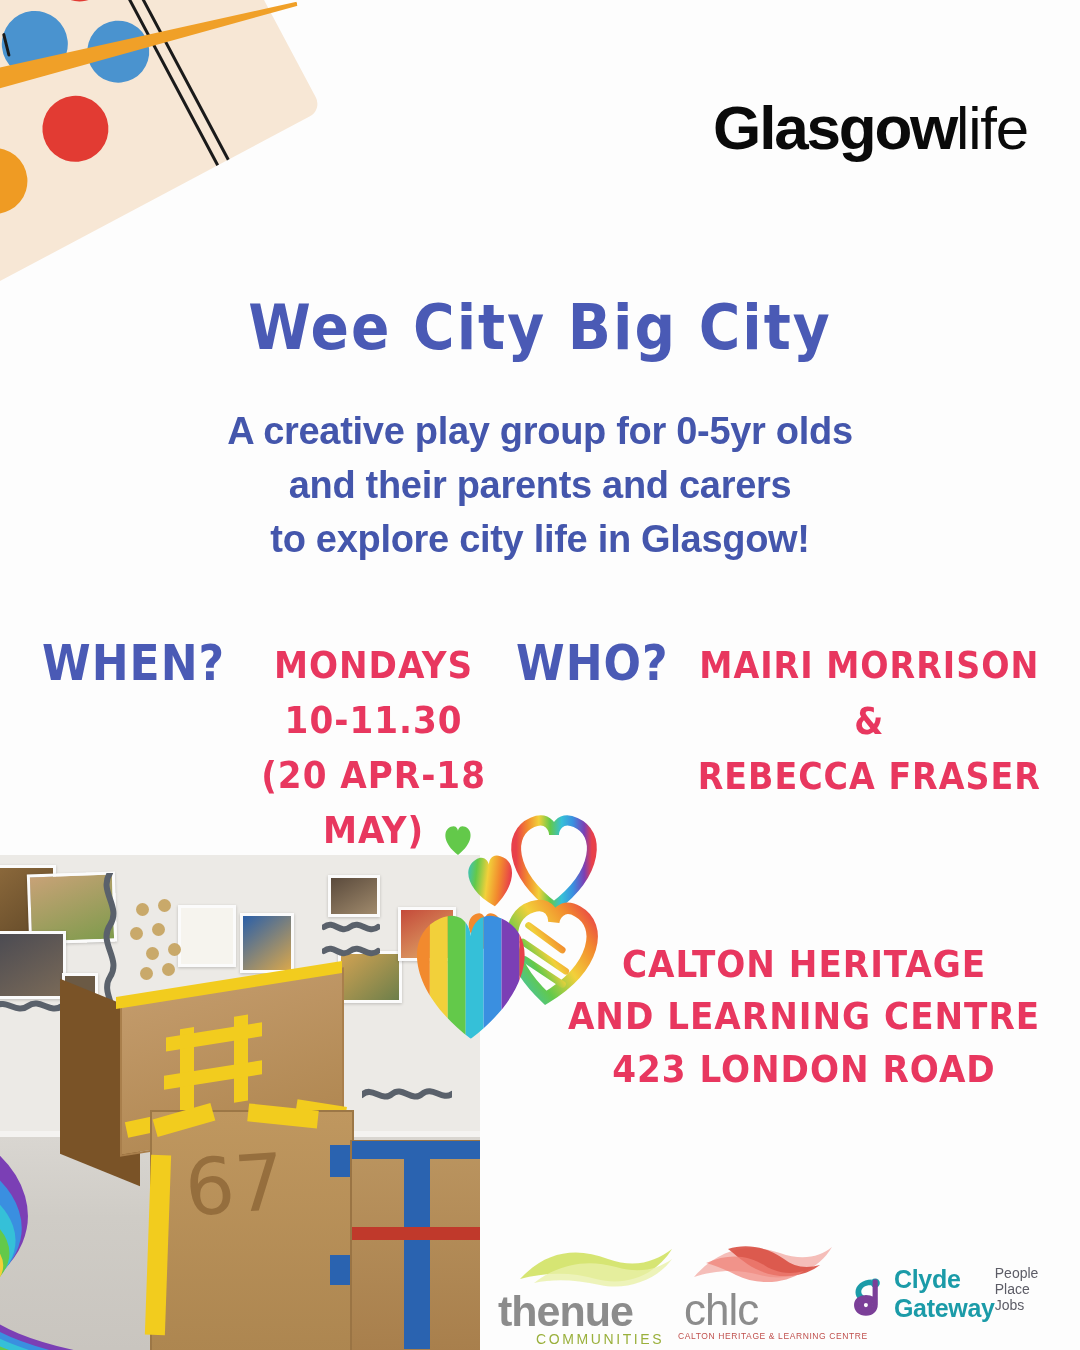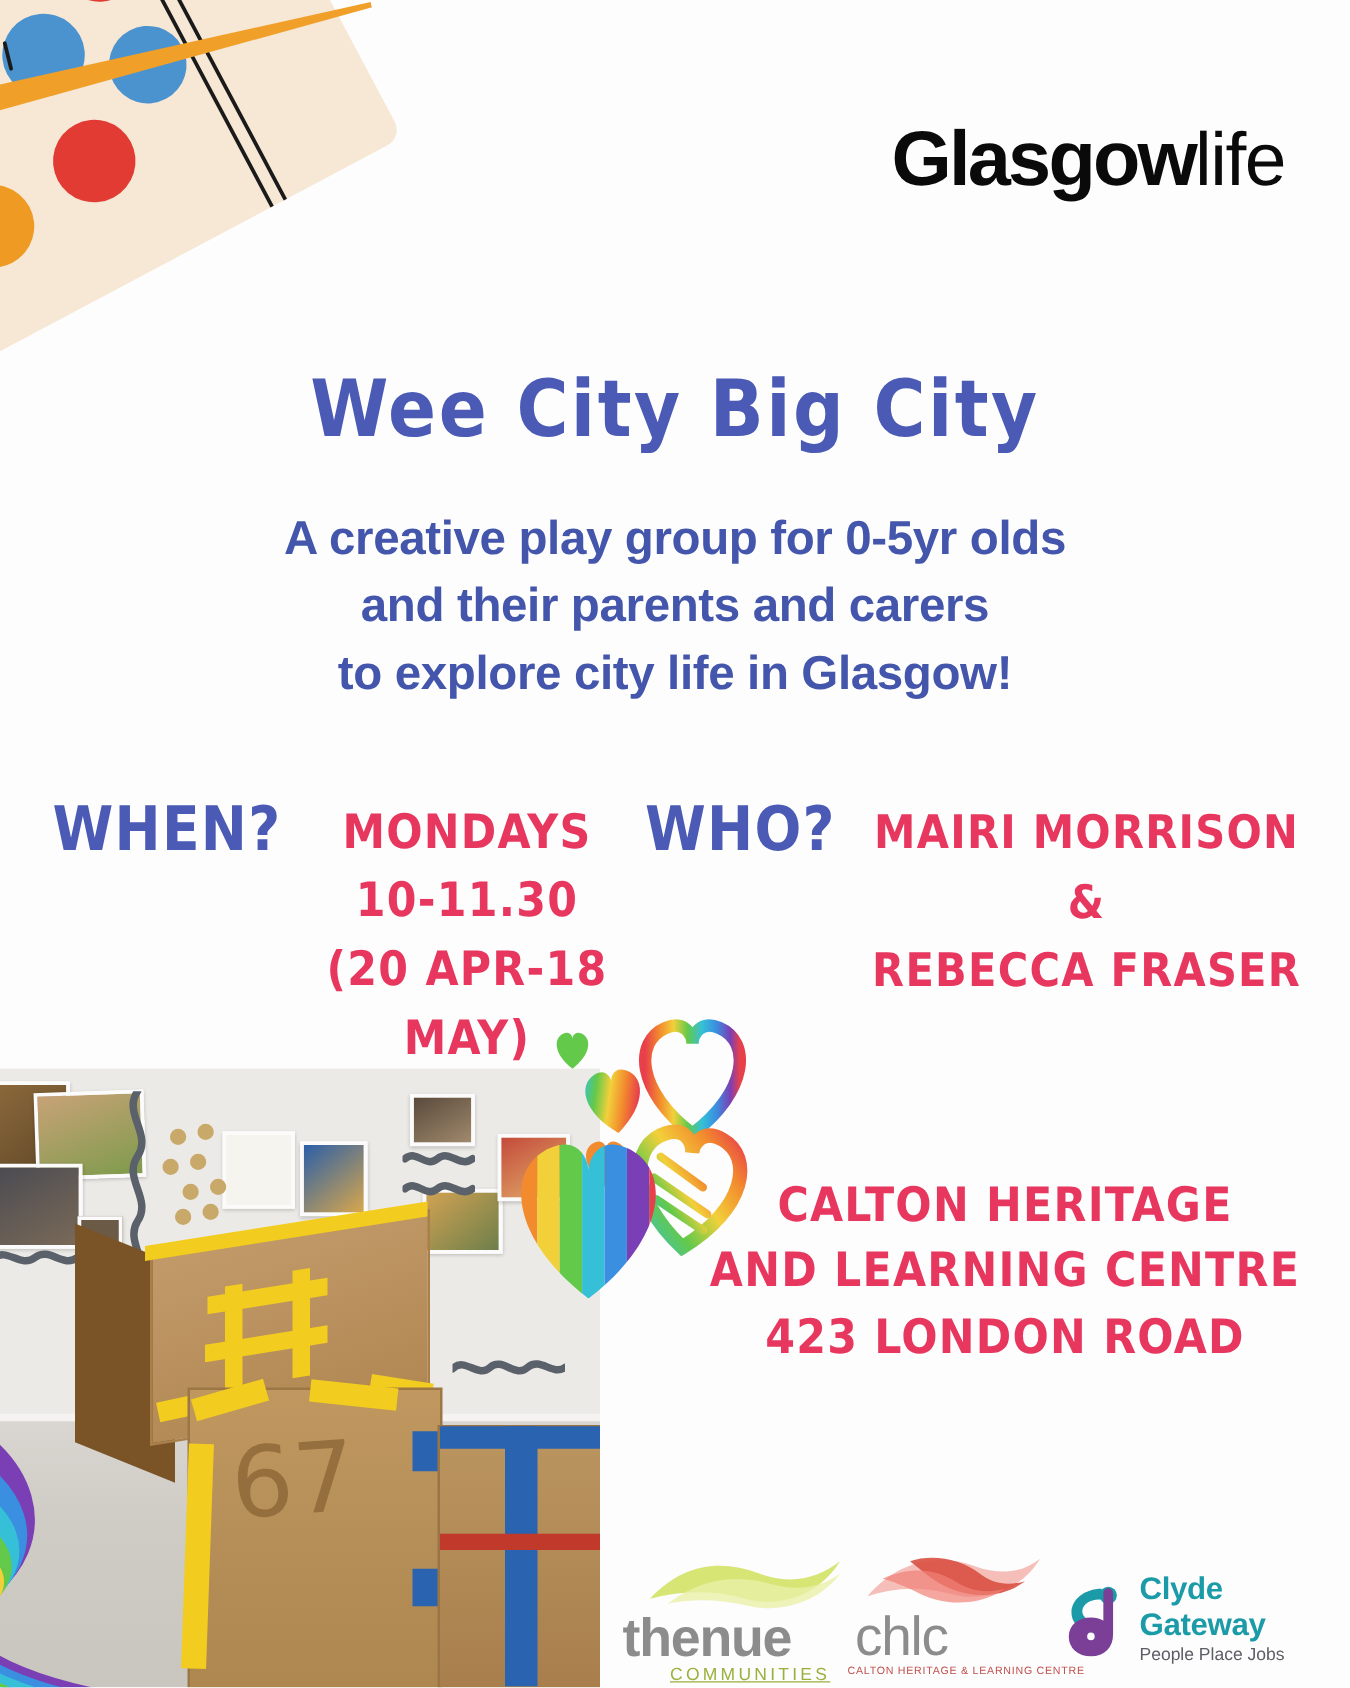"Clyde Gateway" .clyde-text { flex-direction: column -> row }
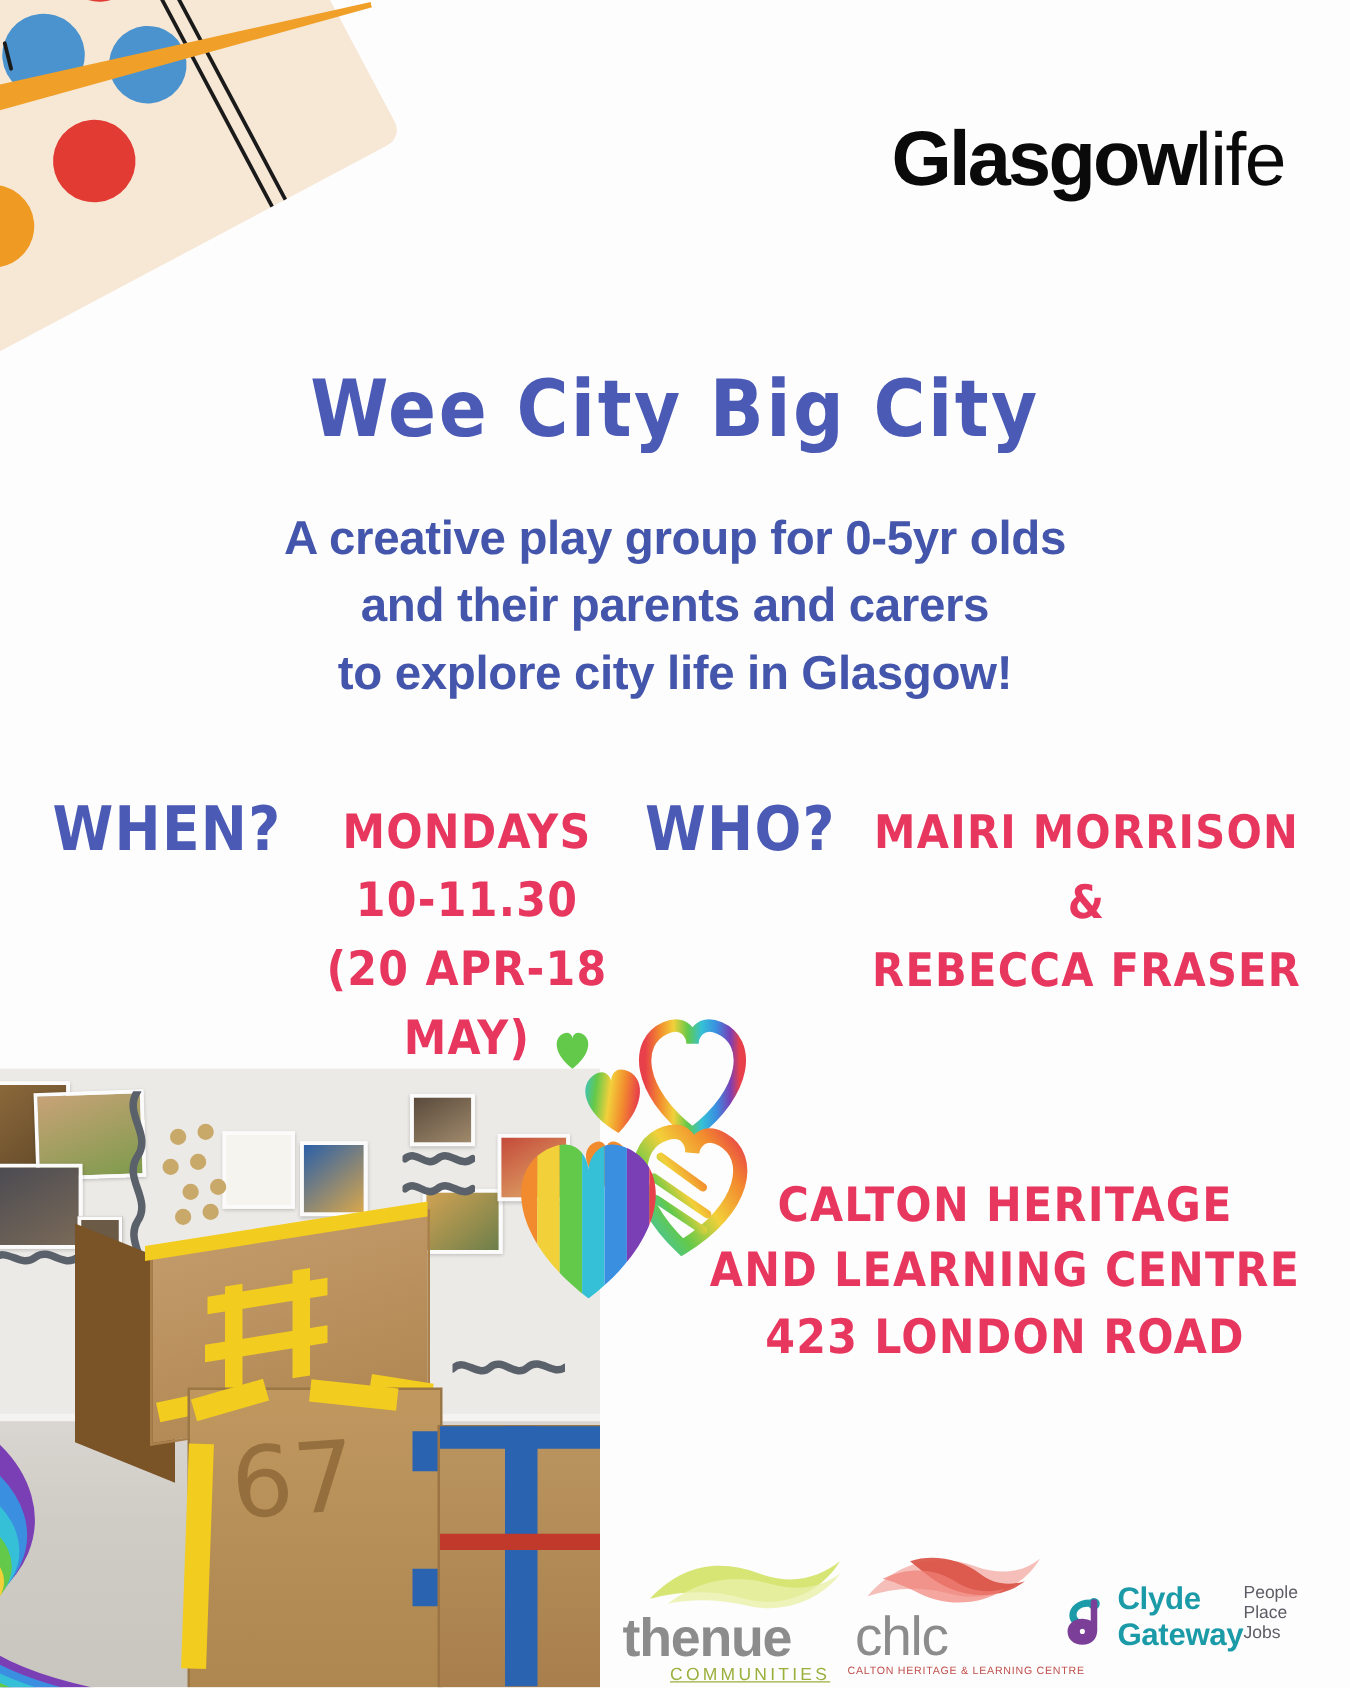"COMMUNITIES" .thenue-sub { text-decoration: underline -> none }
